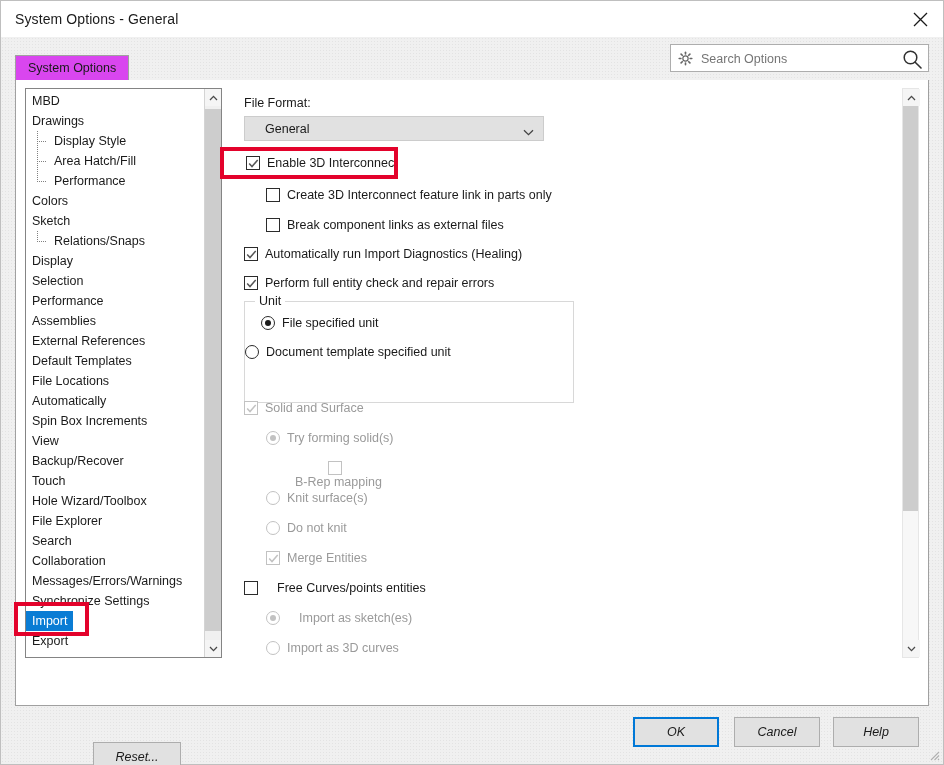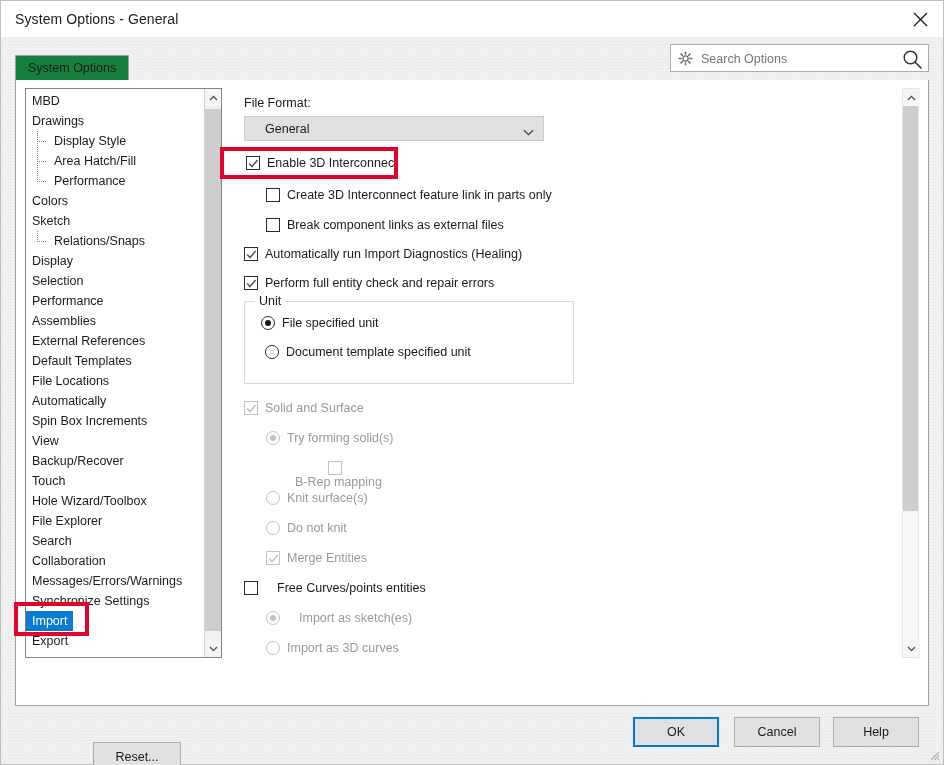"System Options" .tab { background: #15803d -> #d946ef }
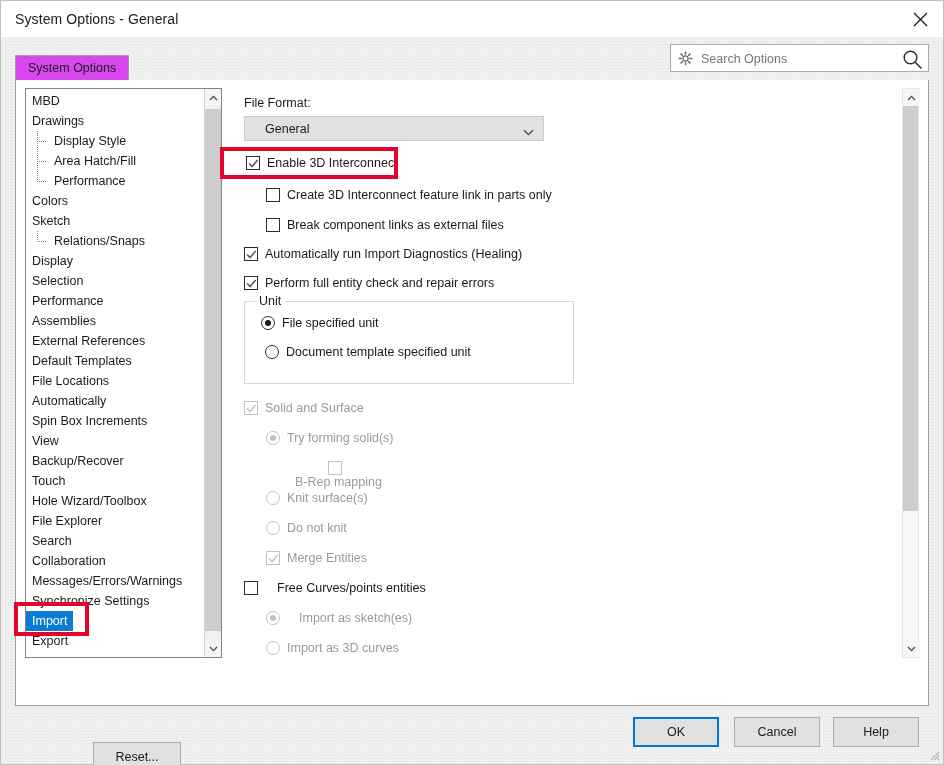"Unit" .groupbox { height: 83px -> 102px }
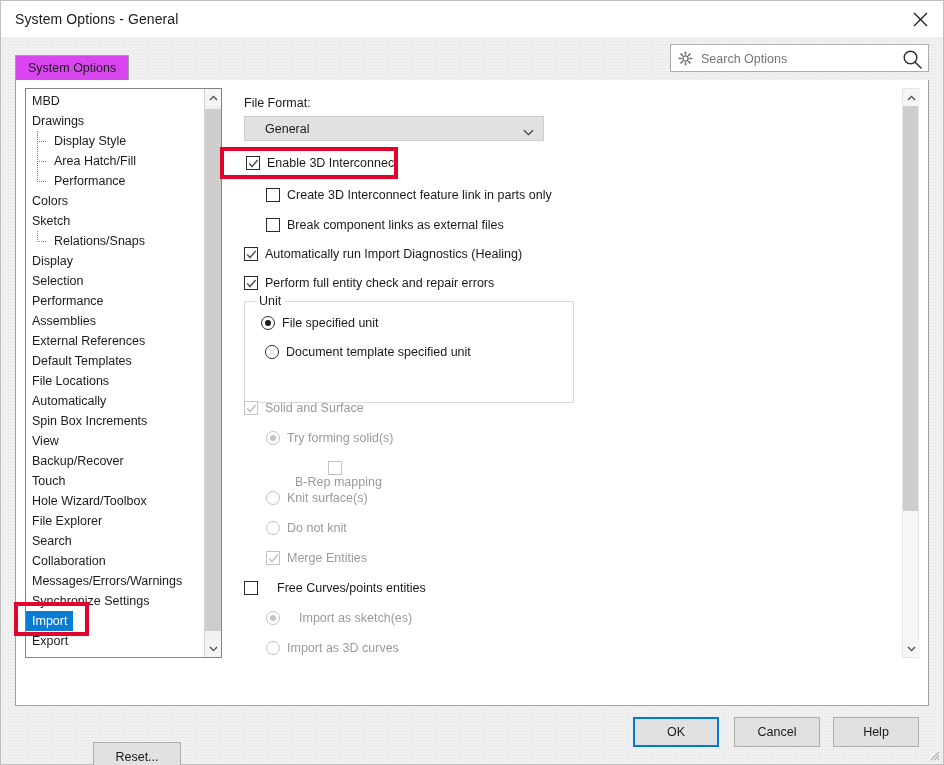"Document template specified unit" div.row { left: 20px -> 0 }
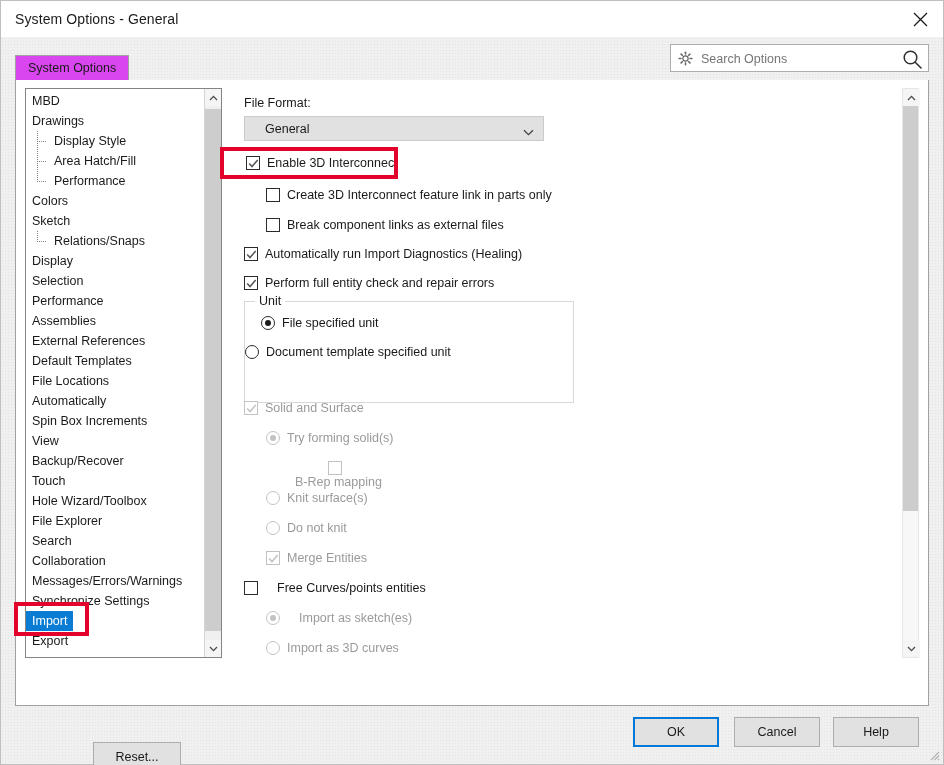"OK" .btn { font-style: none -> italic }
